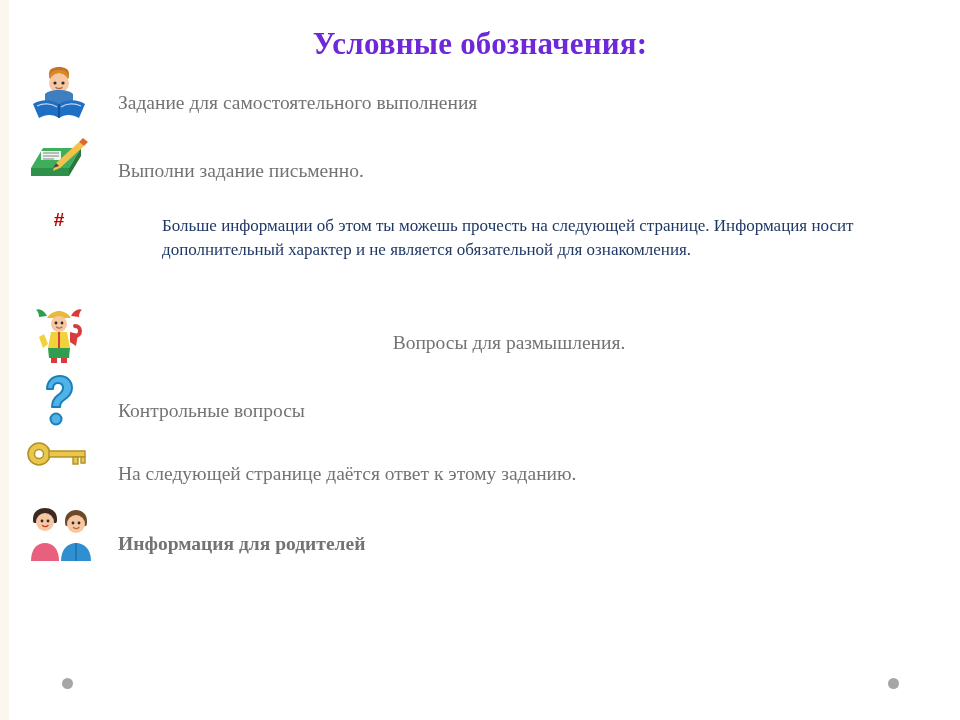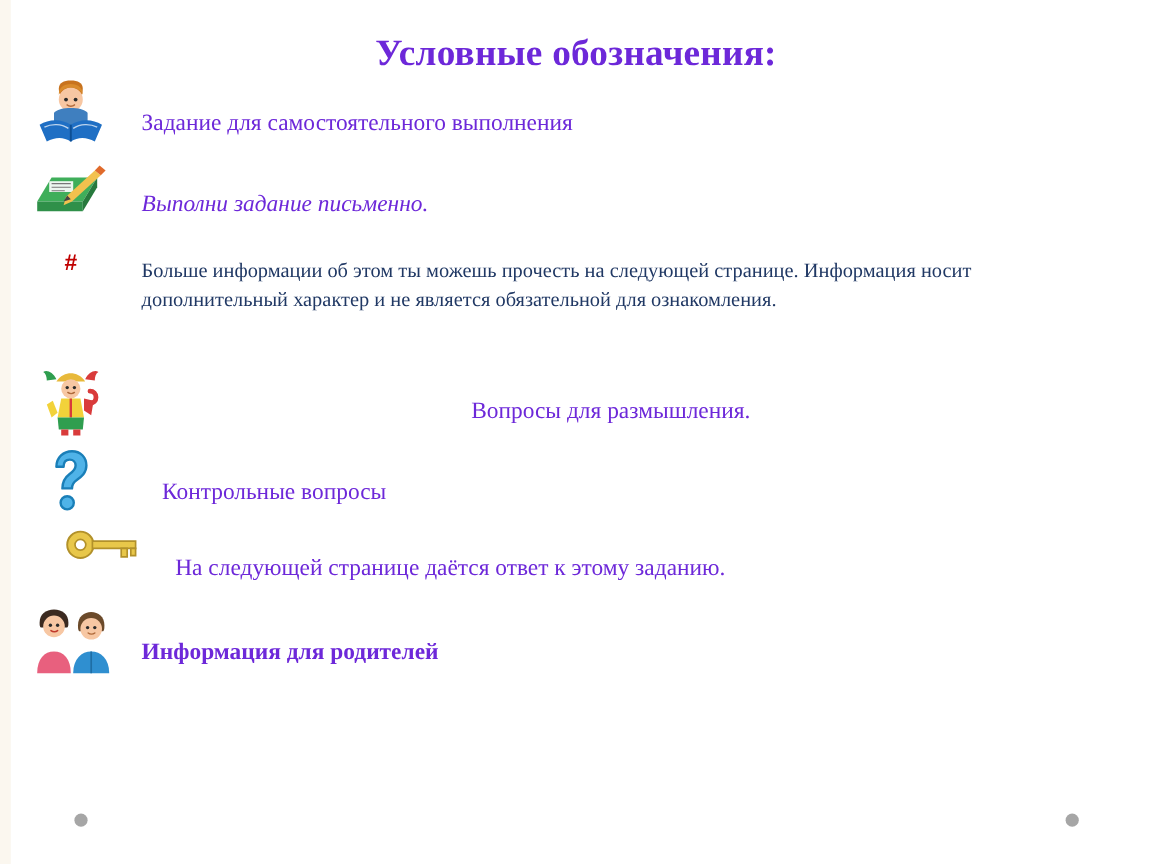"Задание для самостоятельного выполнения" .text-cell { color: #6d28d9 -> #737373 }
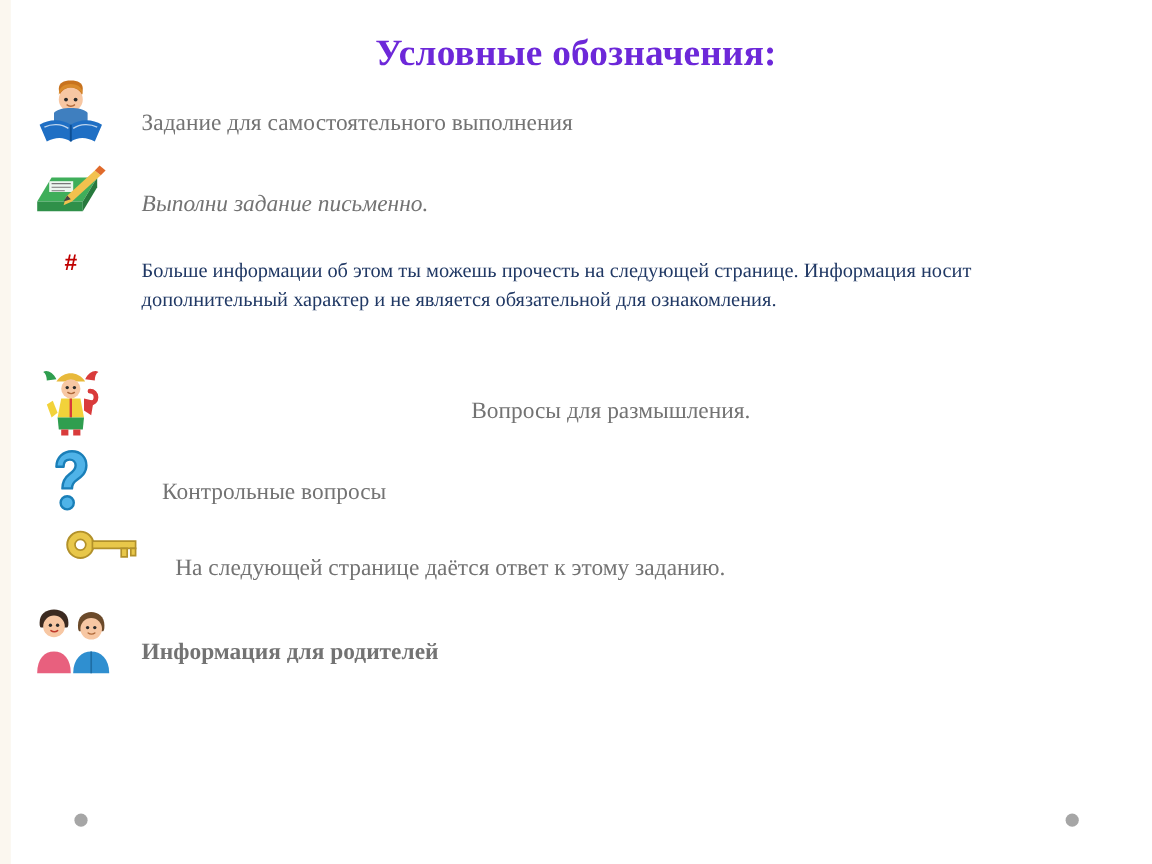"Выполни задание письменно." .row-2 .text-cell { font-style: italic -> none }
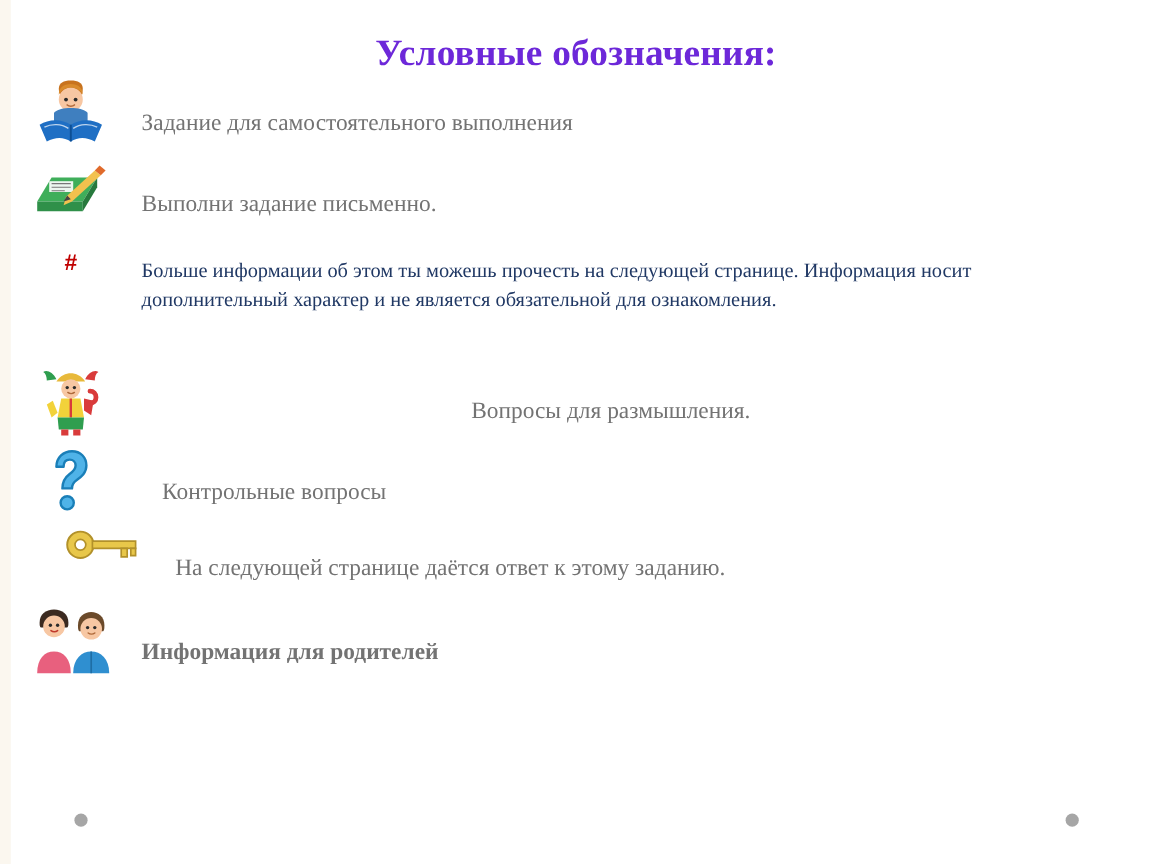"Больше информации об этом ты" .text-cell.small { margin-left: none -> 44px }
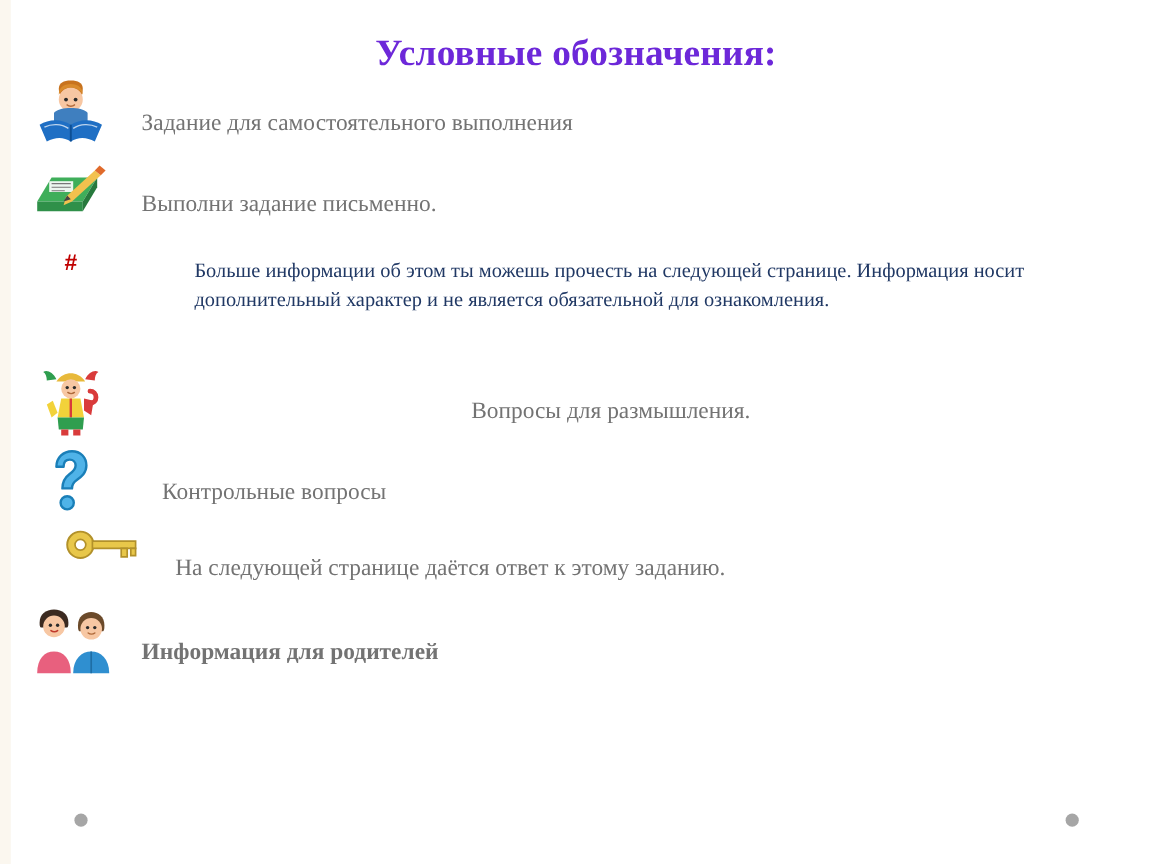"Контрольные вопросы" .row-6 { gap: 17px -> none }
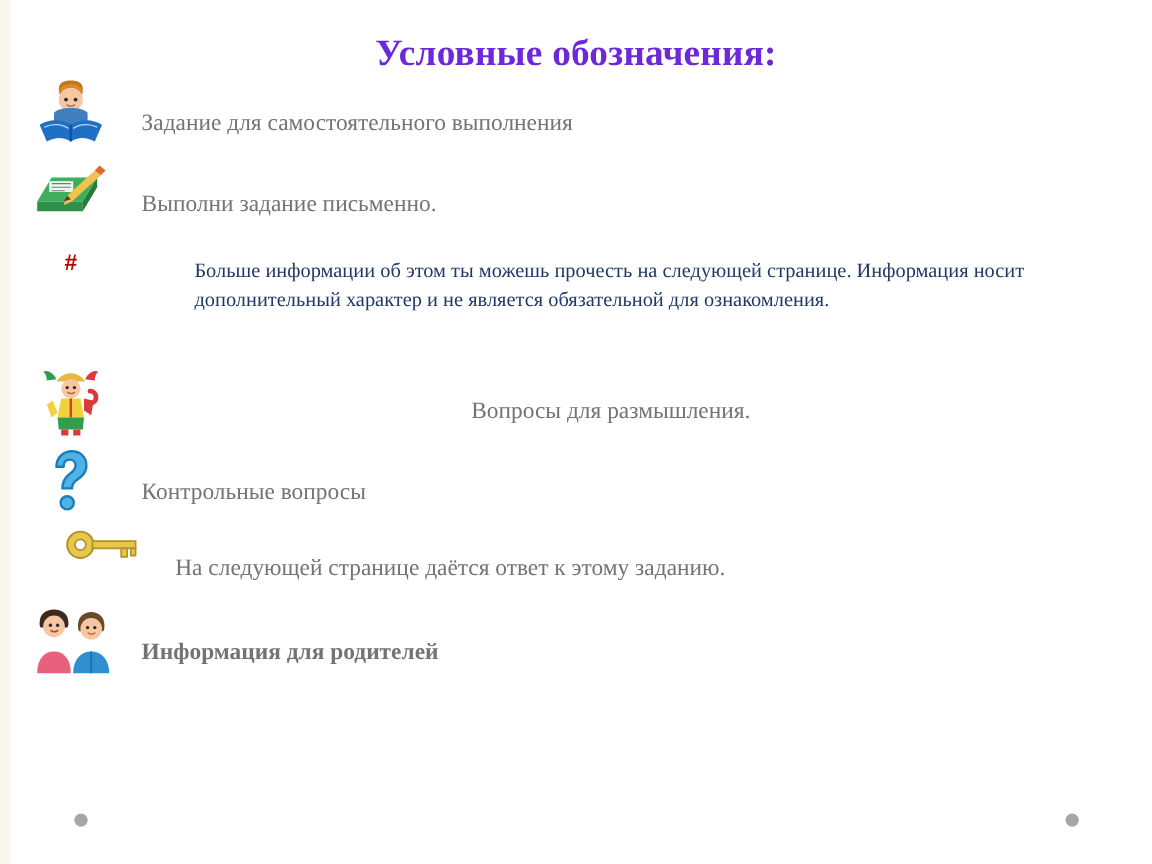"На следующей странице даётся ответ" .row-7 { margin-left: 28px -> none }
